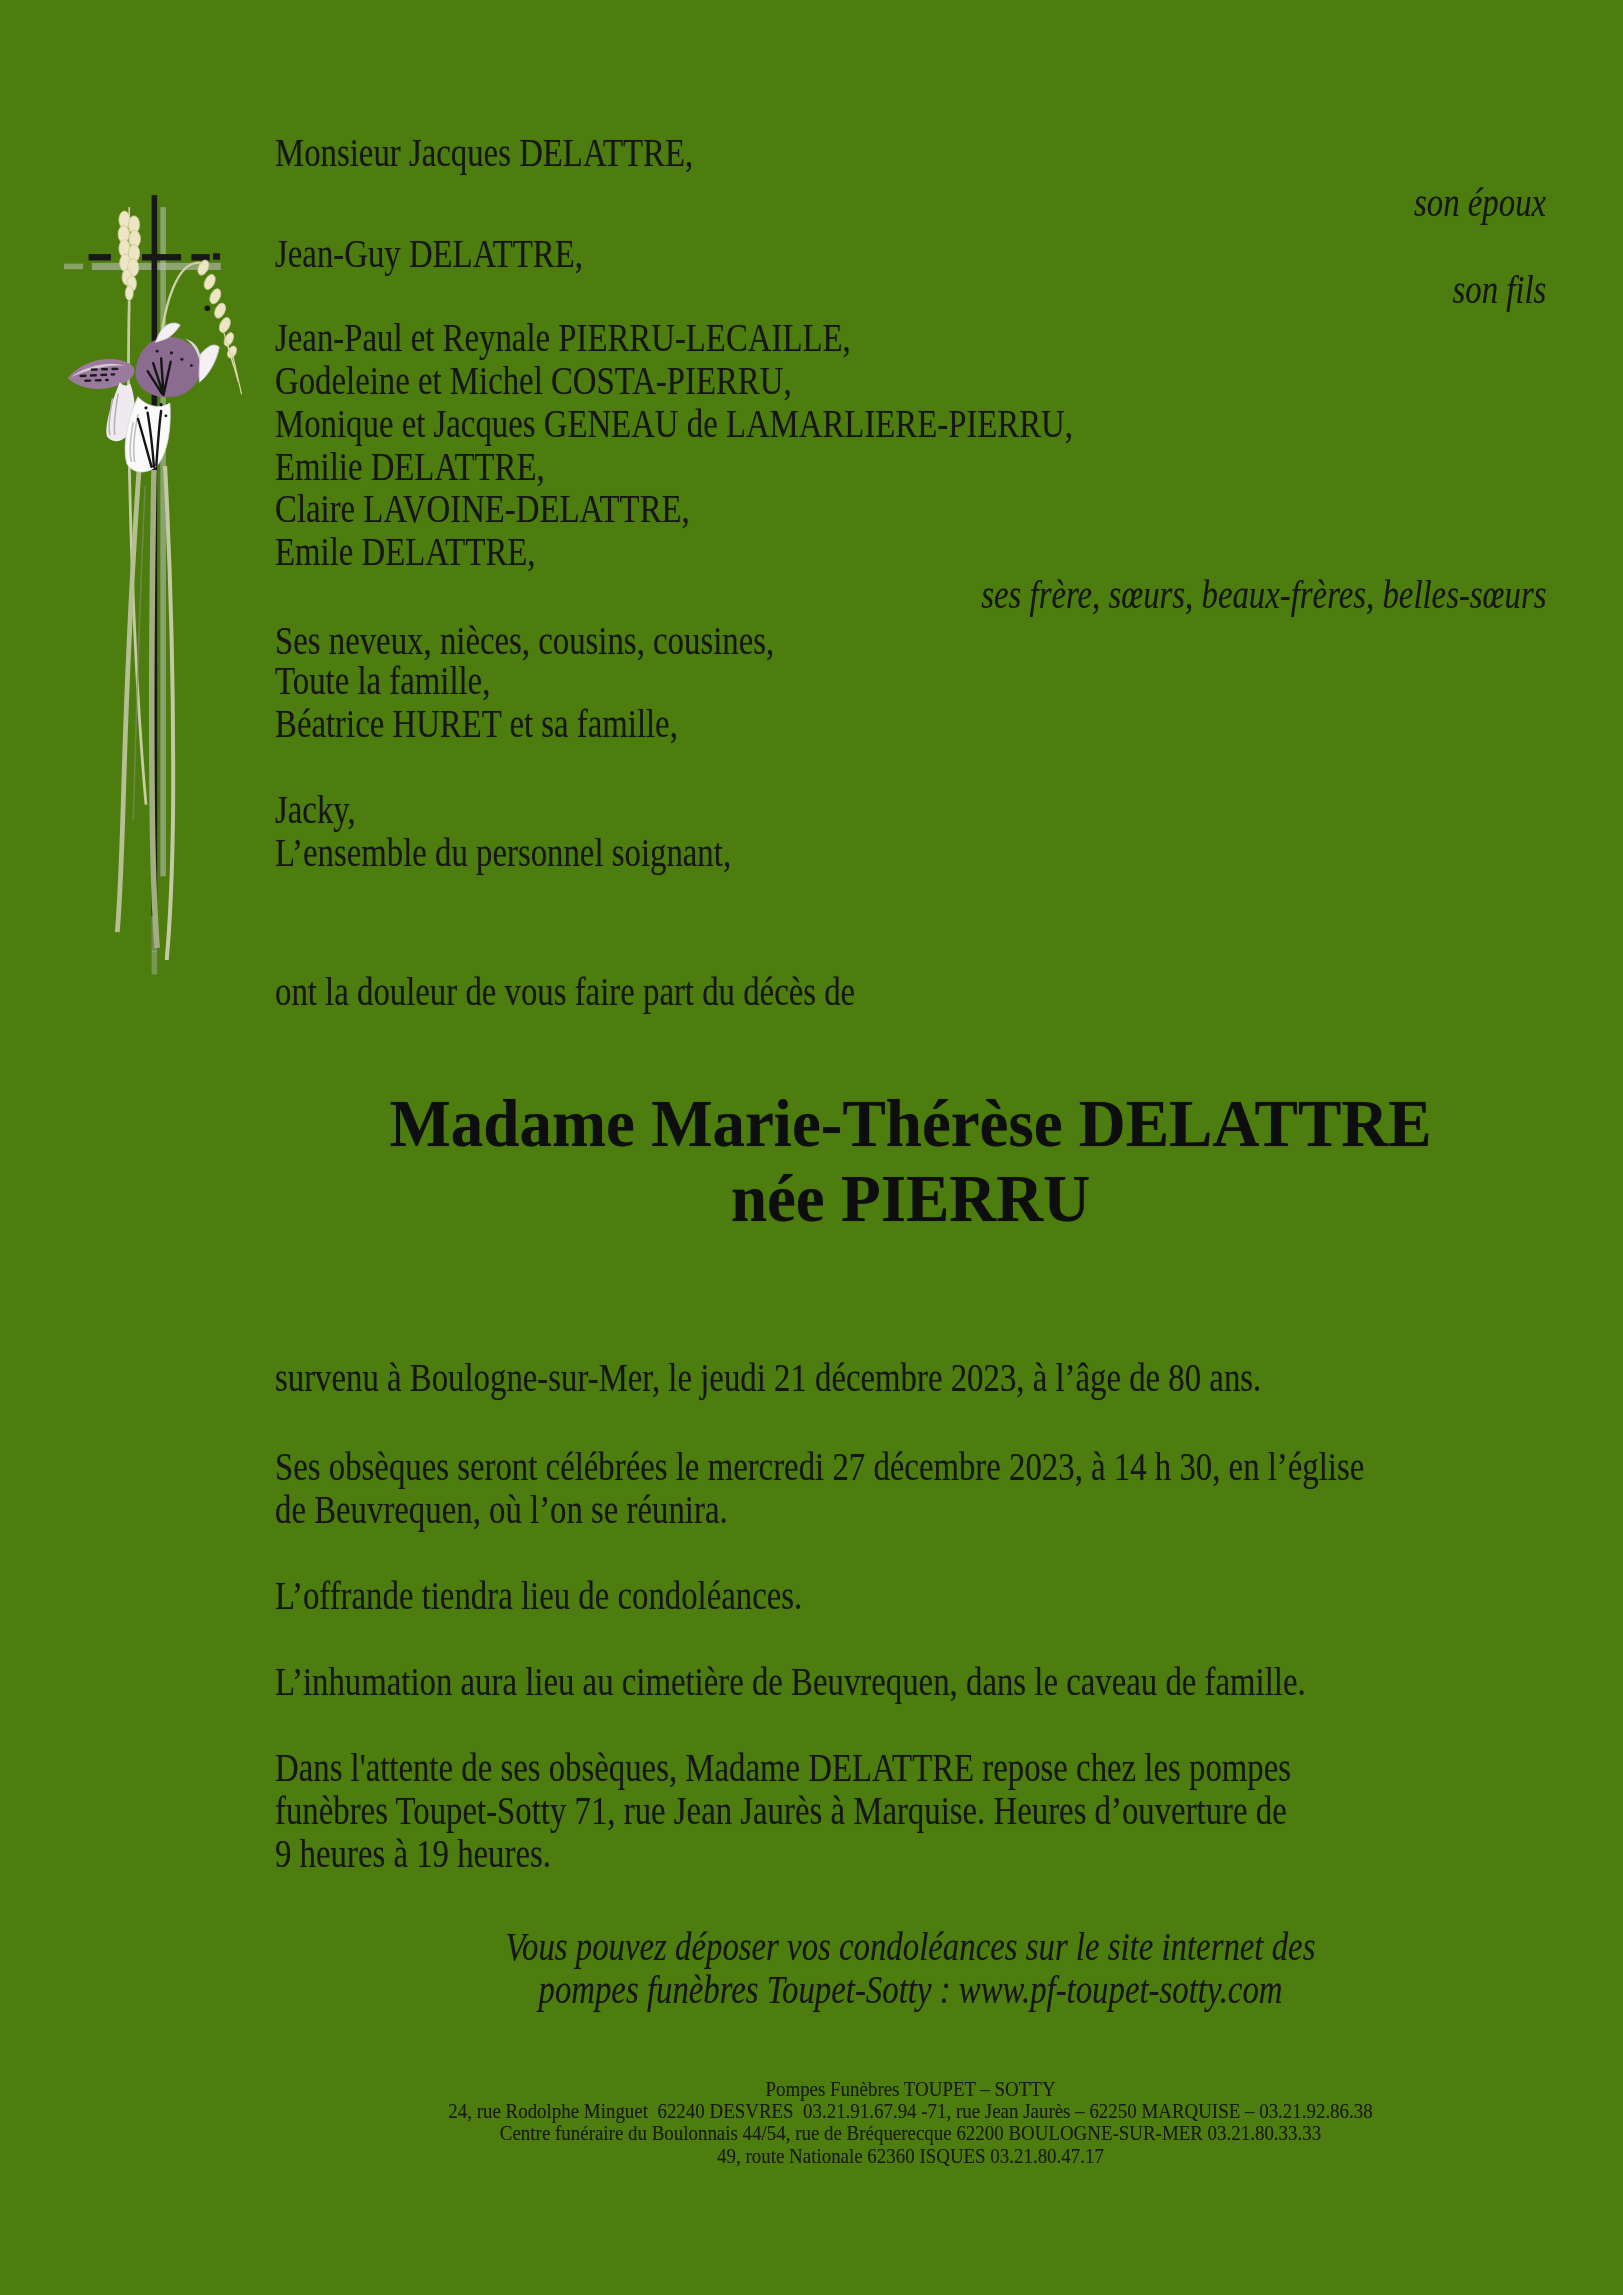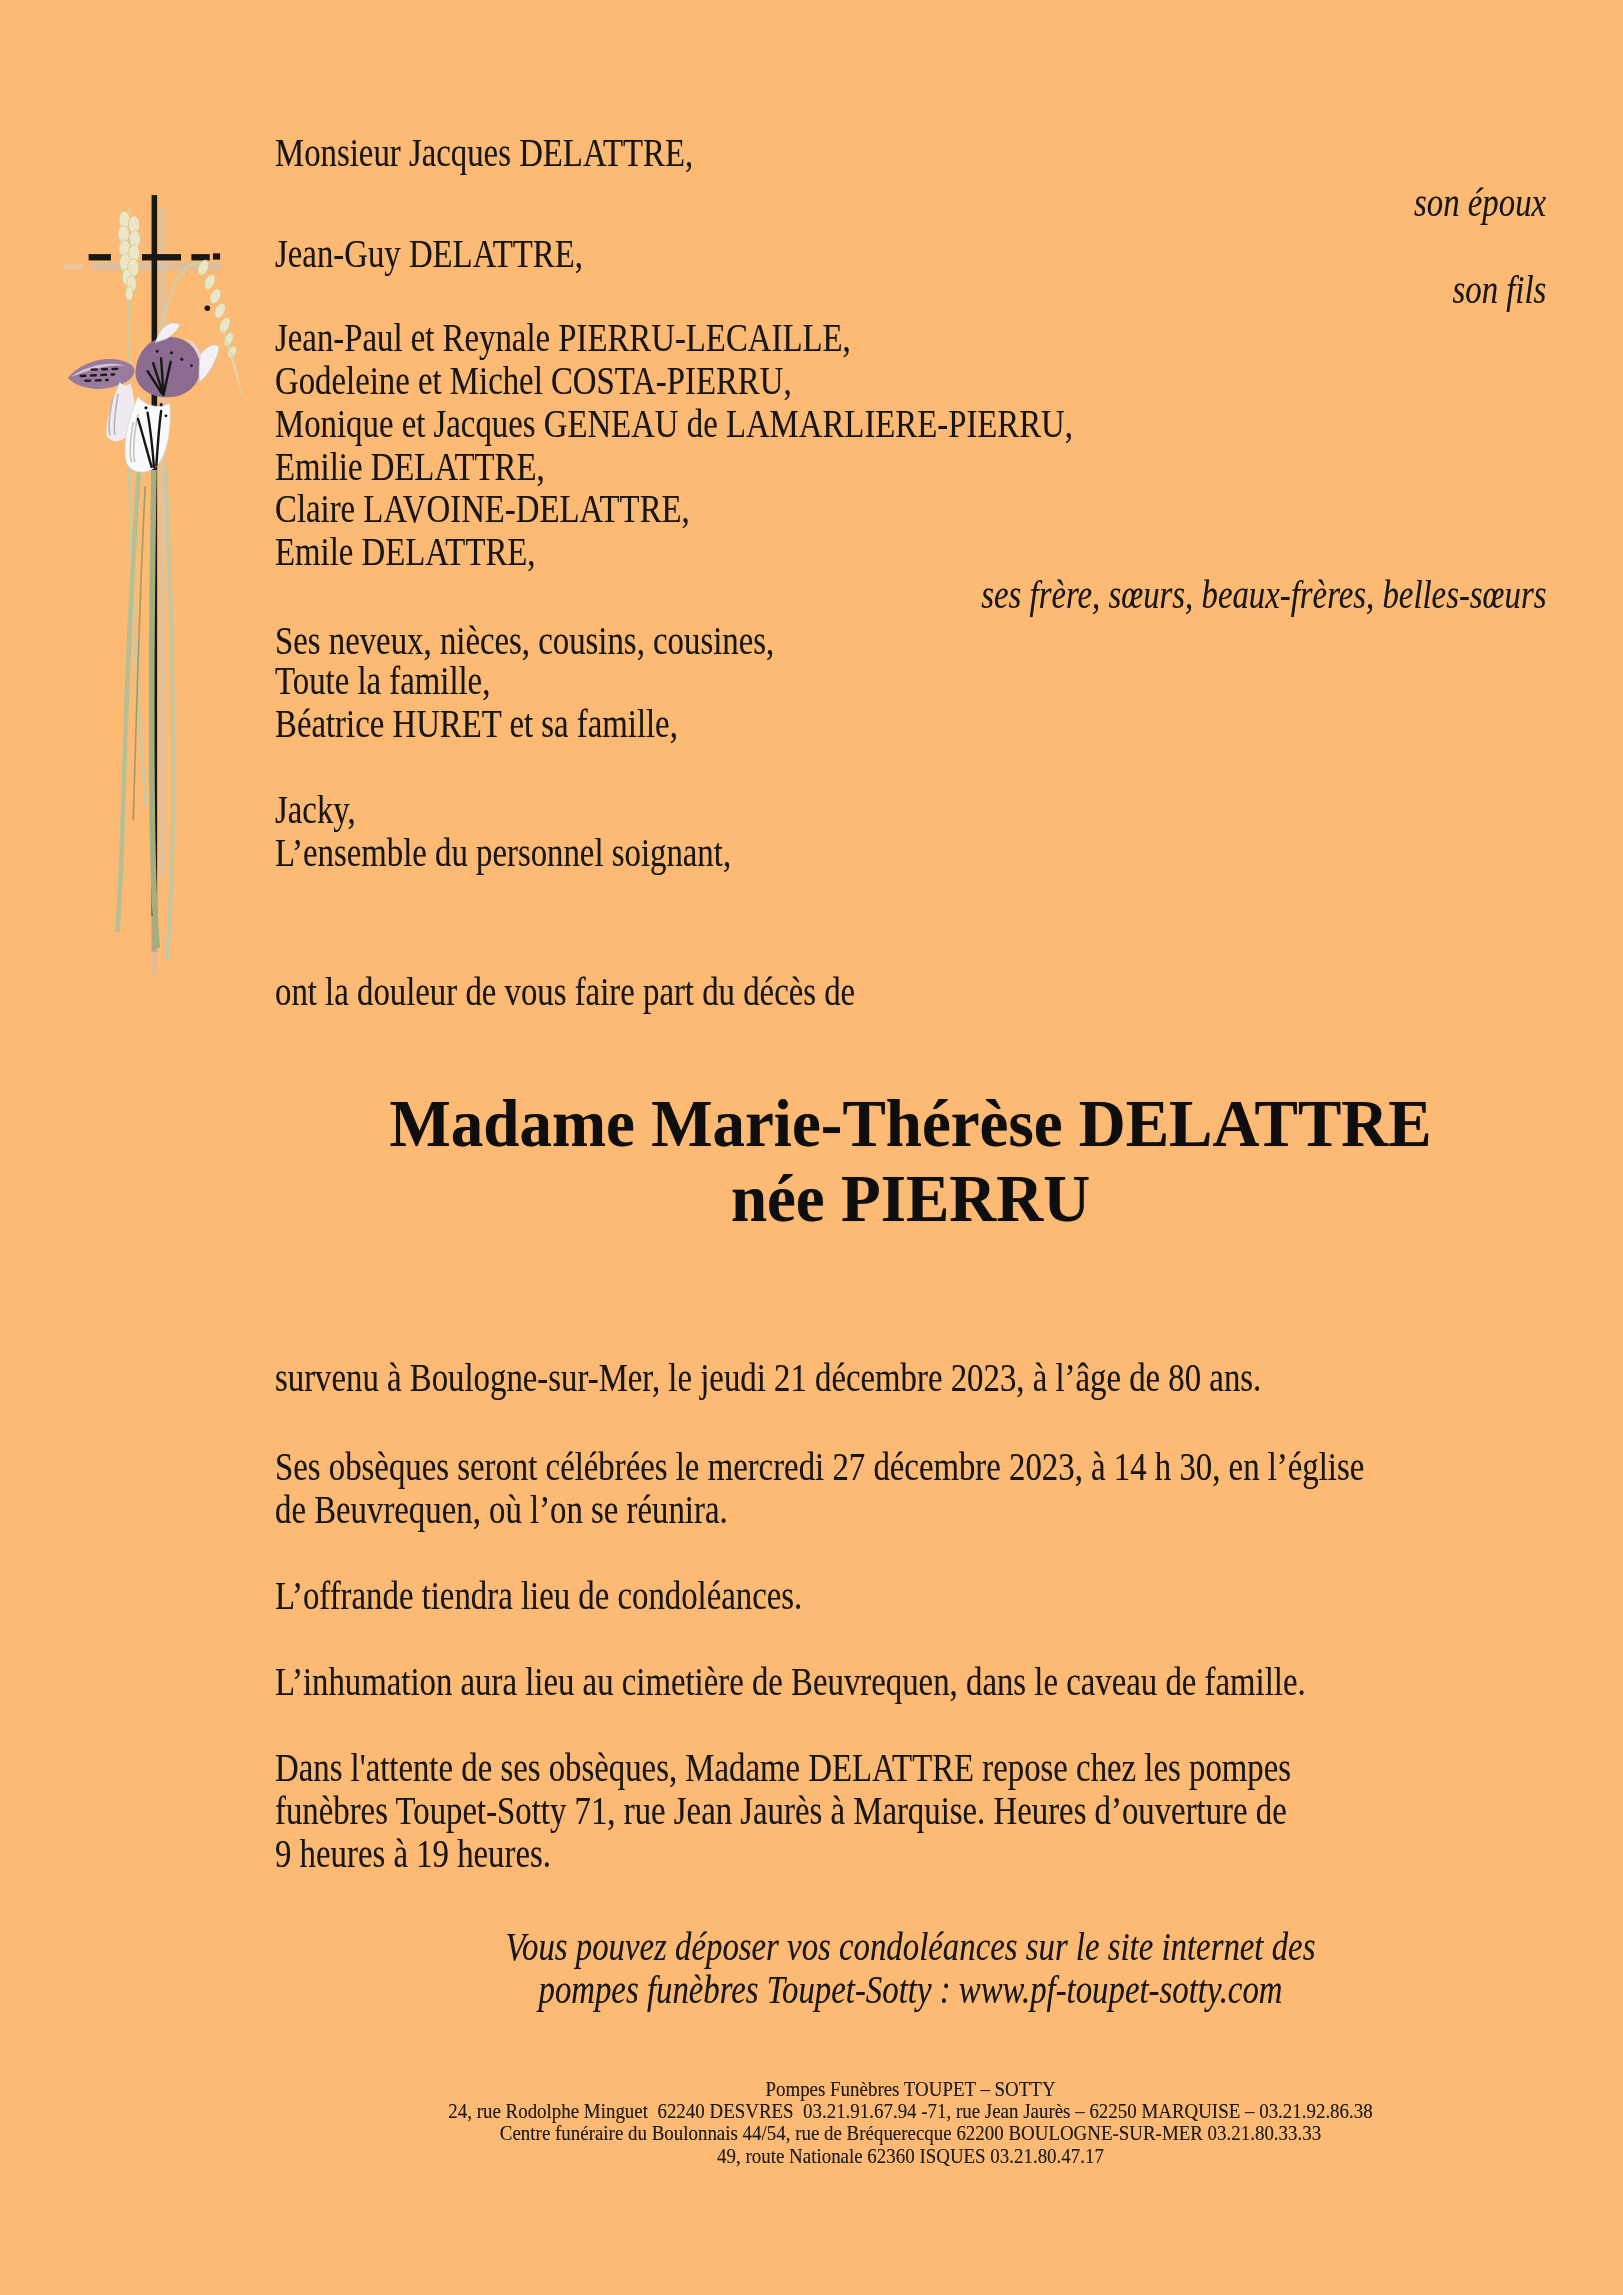"Monsieur Jacques DELATTRE," .page { background: #fdba74 -> #4d7c0f }
